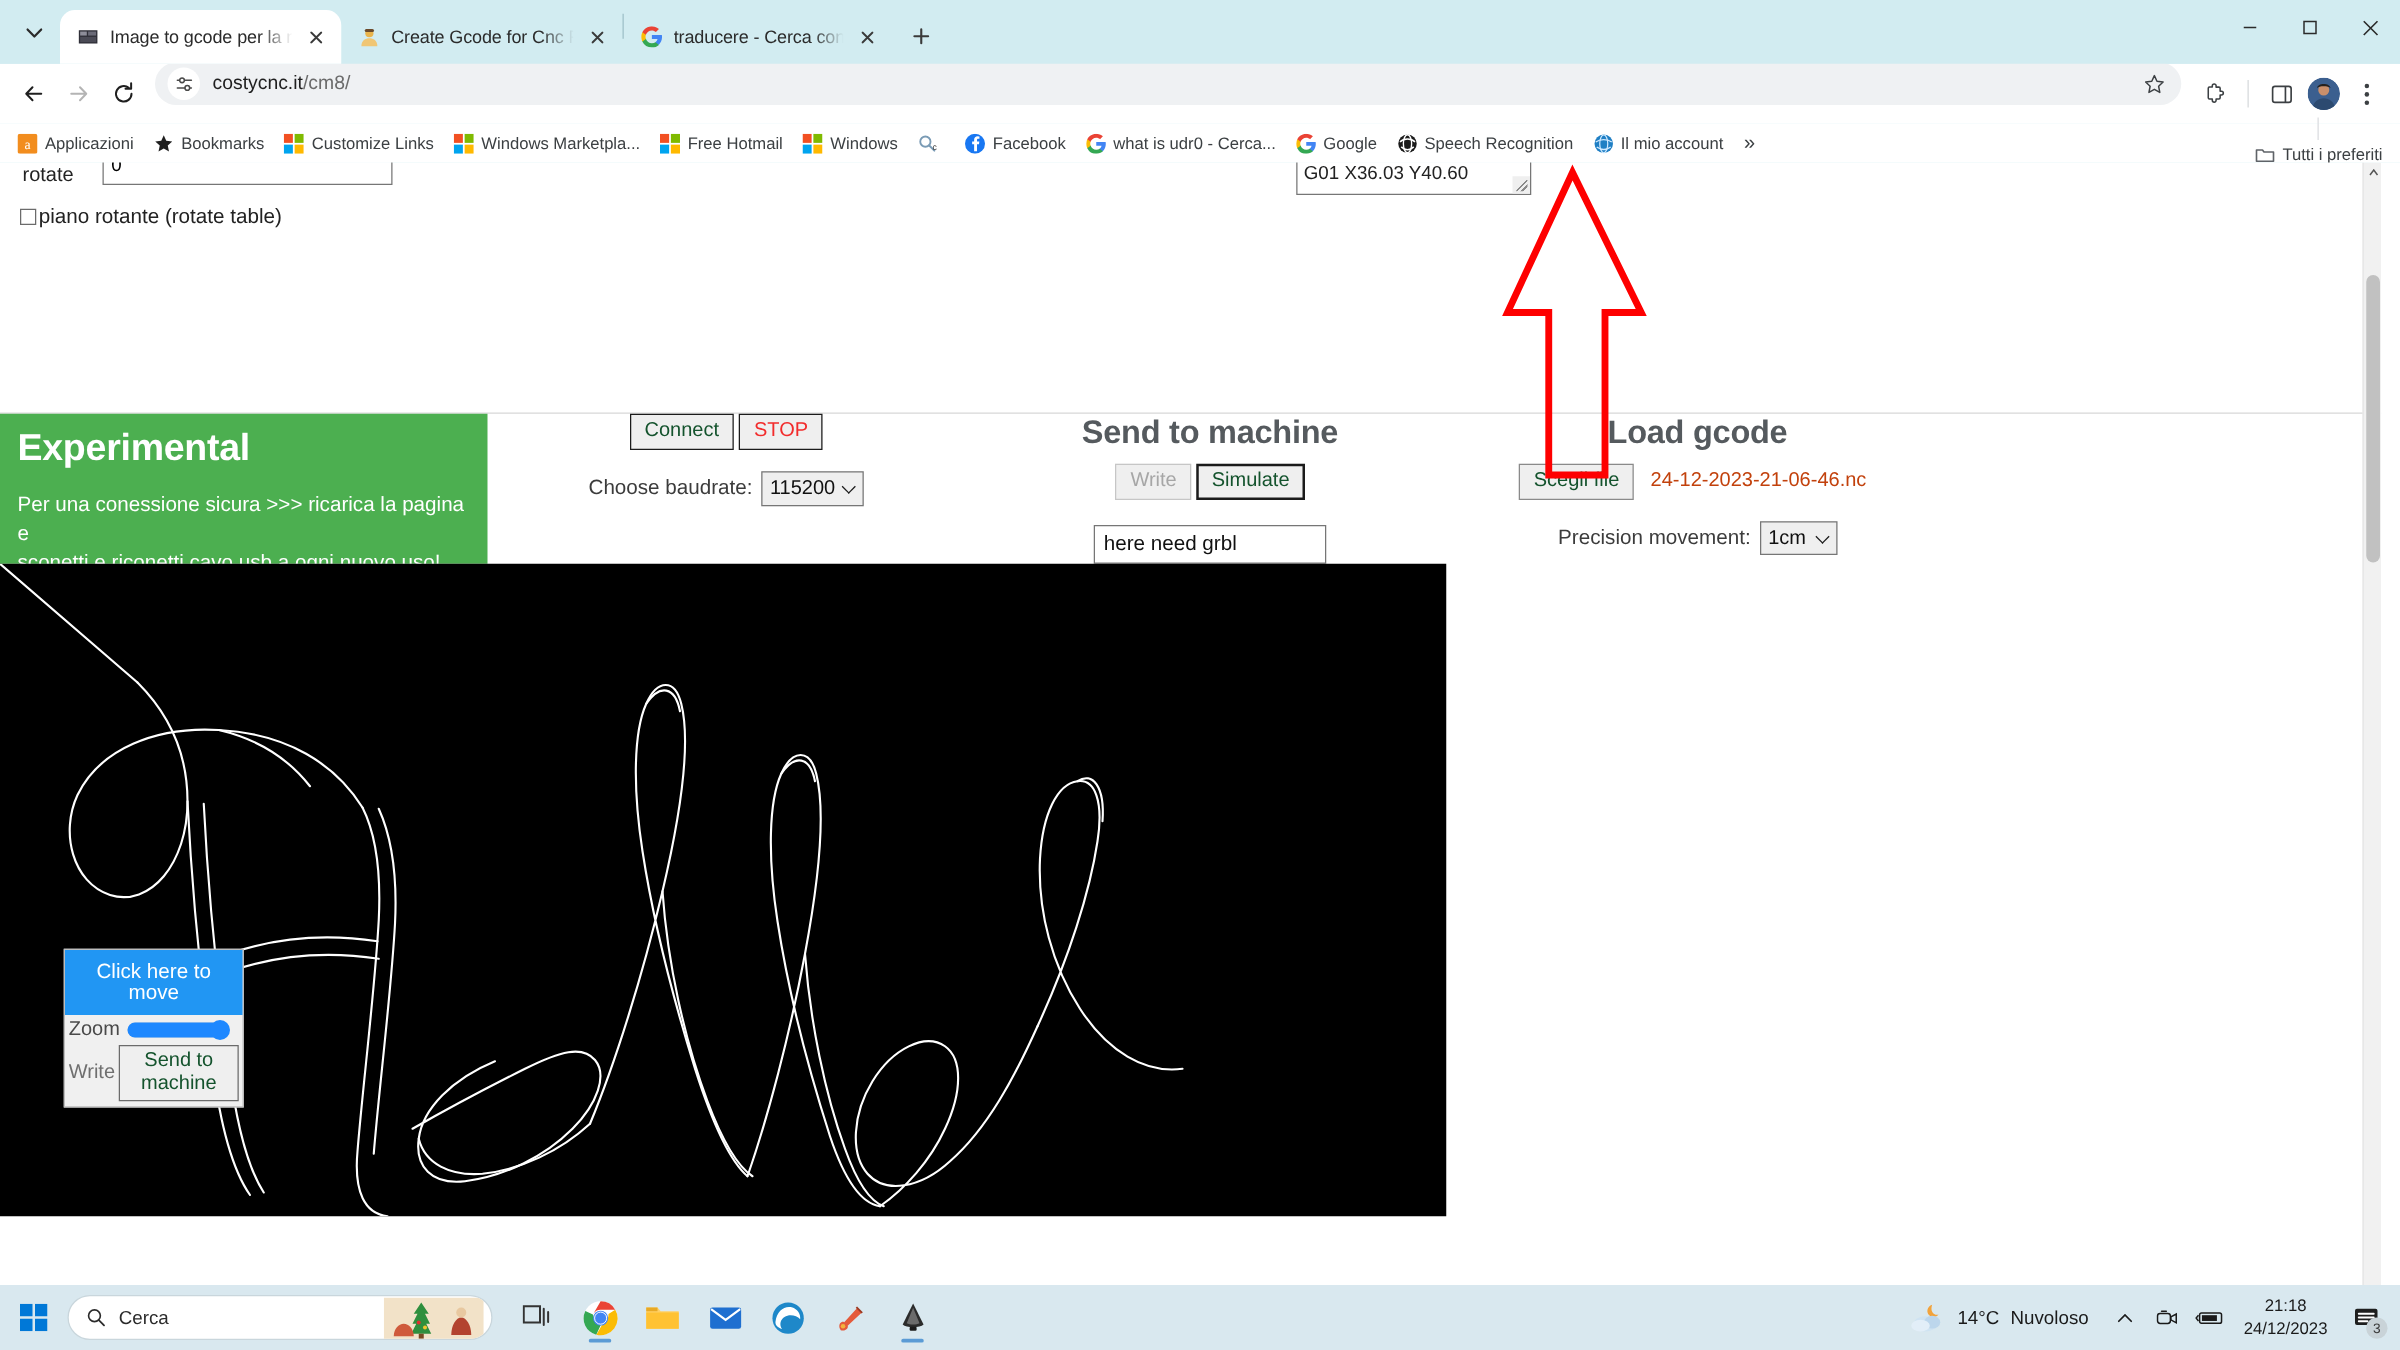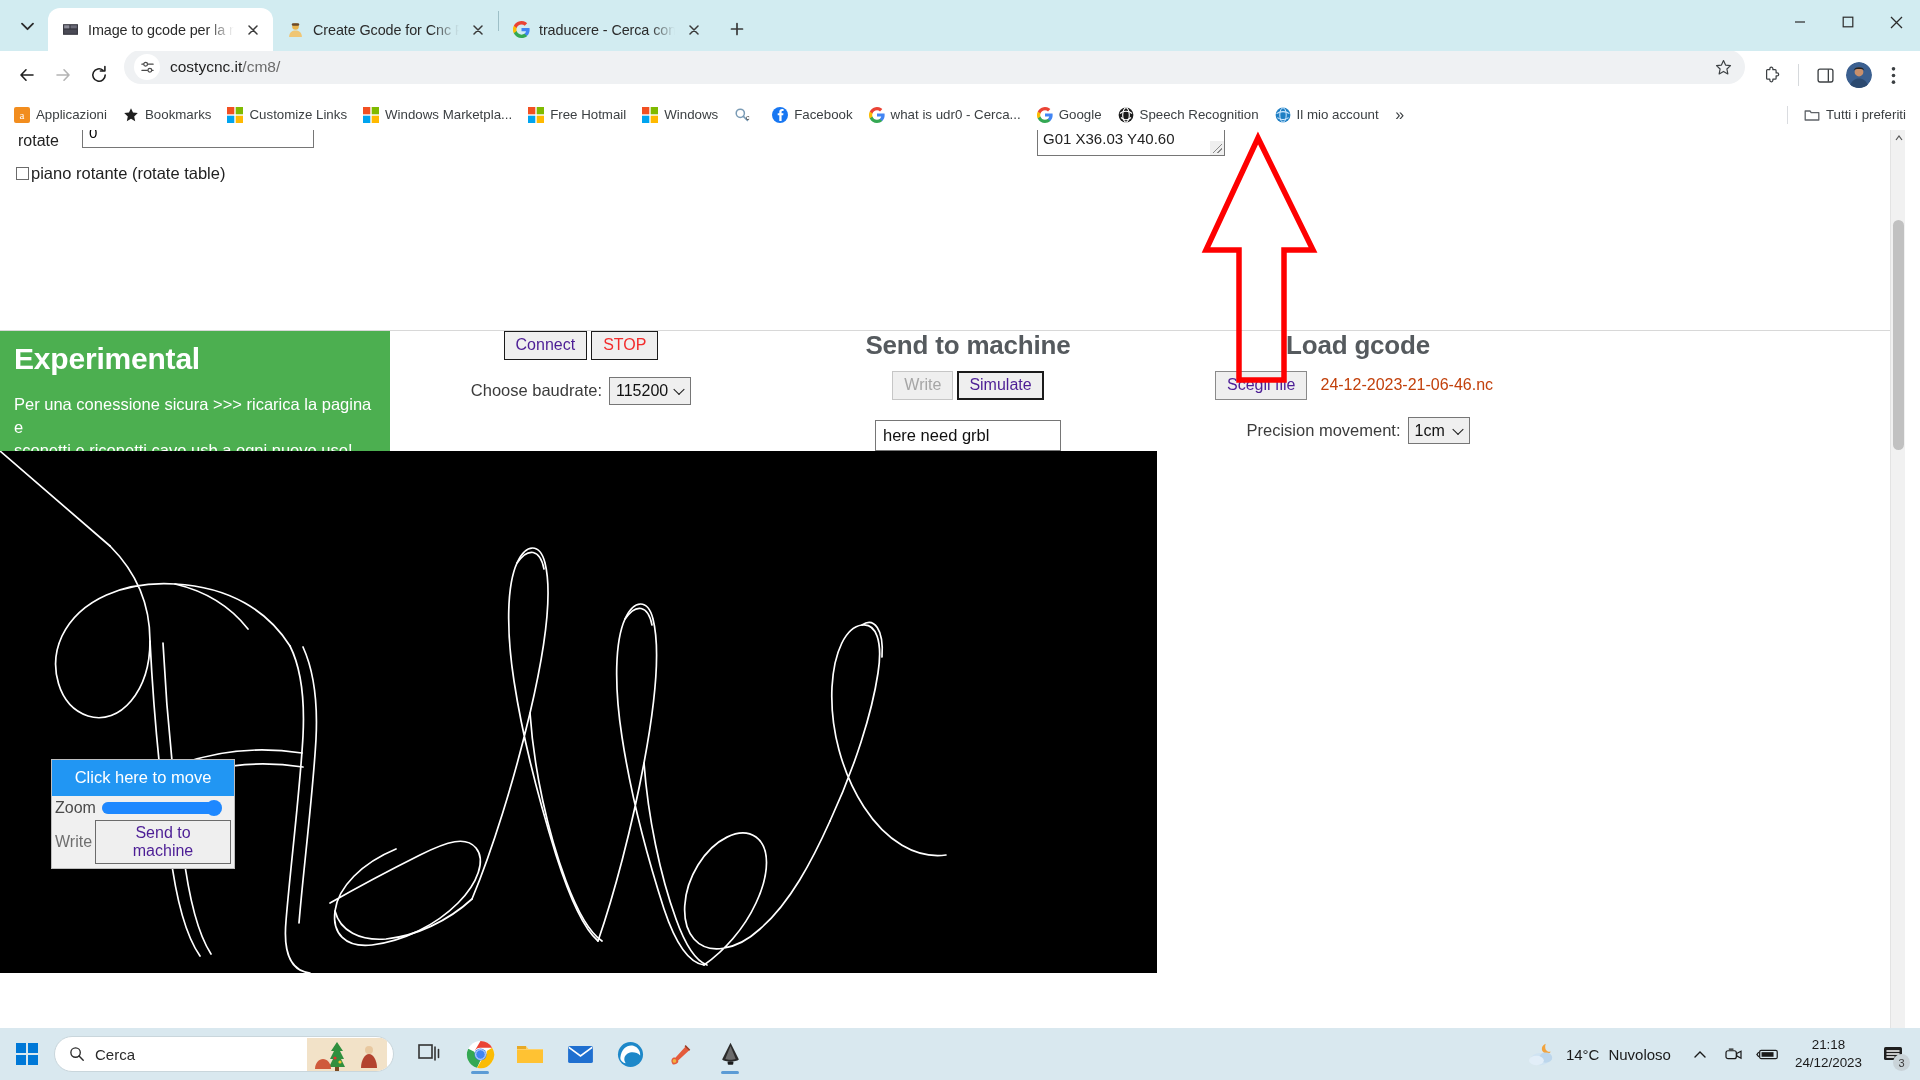"Tutti i preferiti" .bookmarks-right { flex-direction: none -> column }
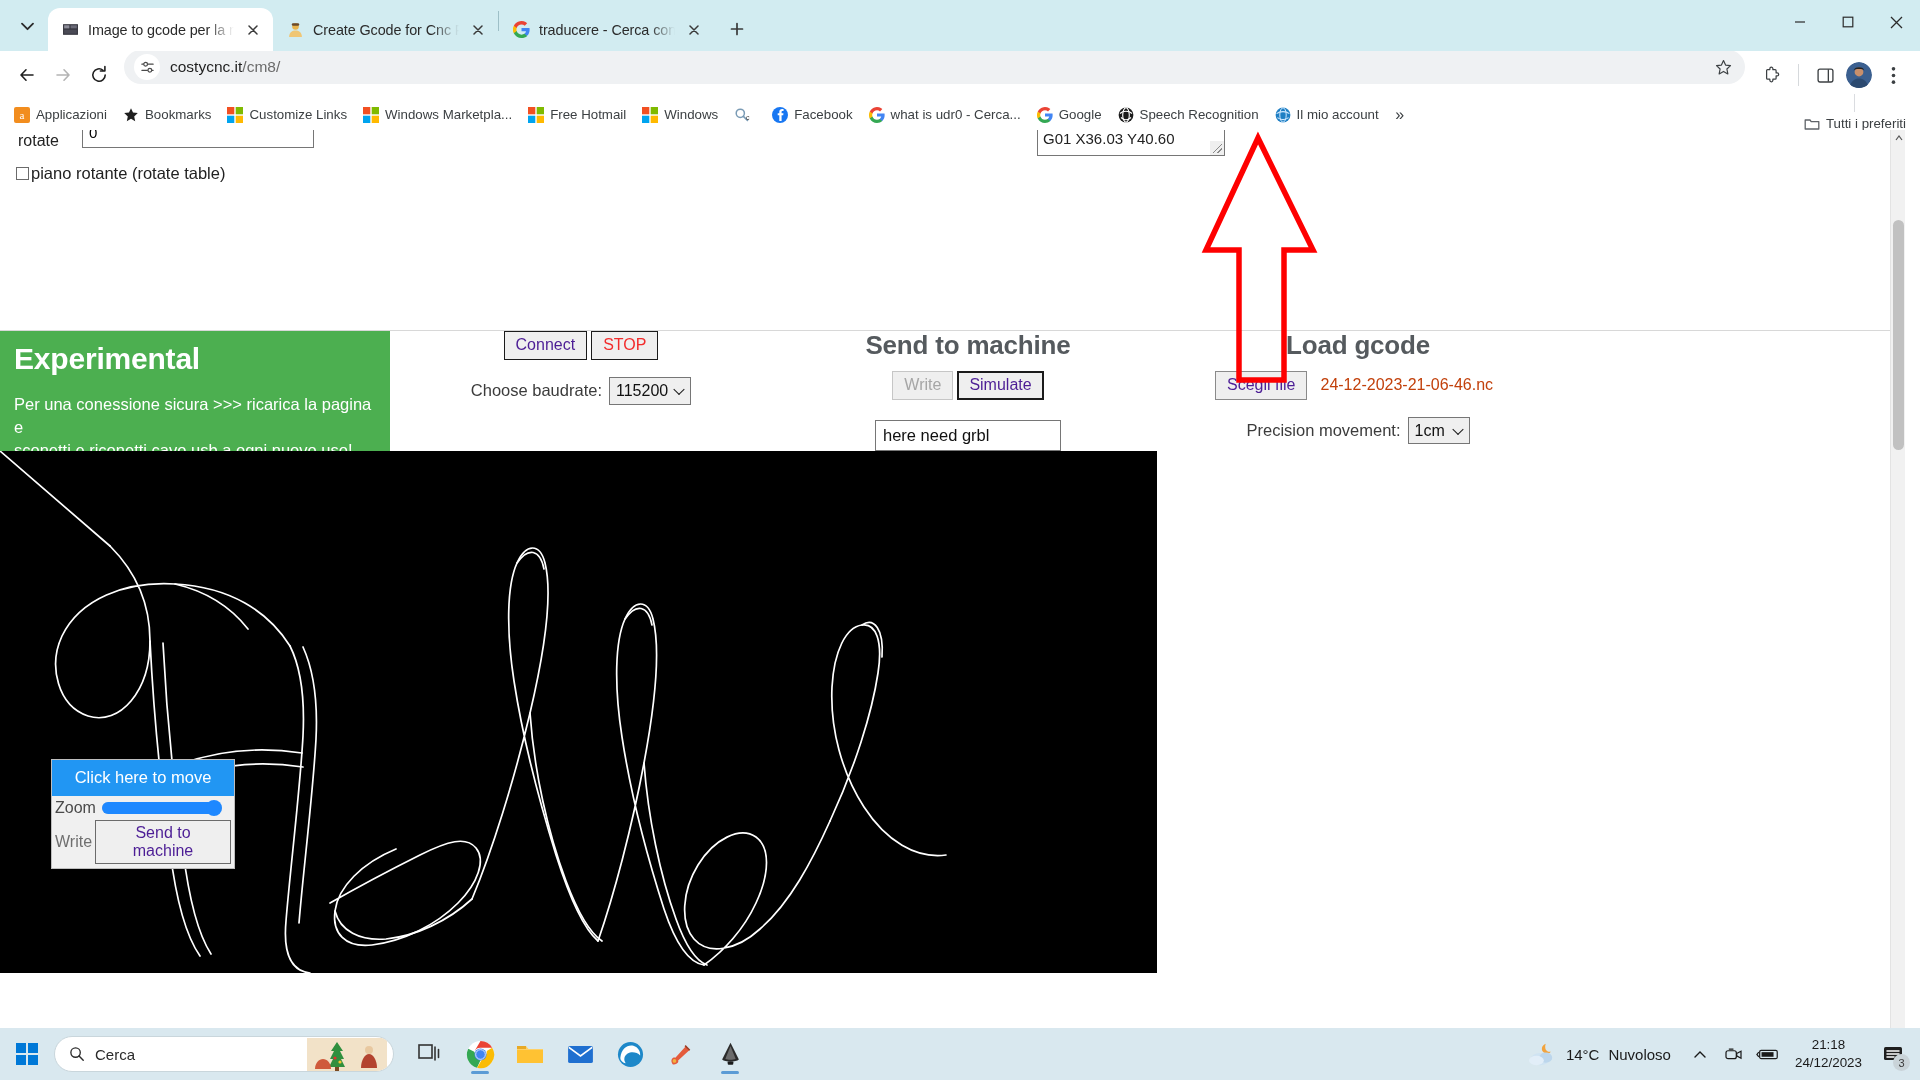"Connect" .winbtn { color: #4c1d95 -> #14532d }
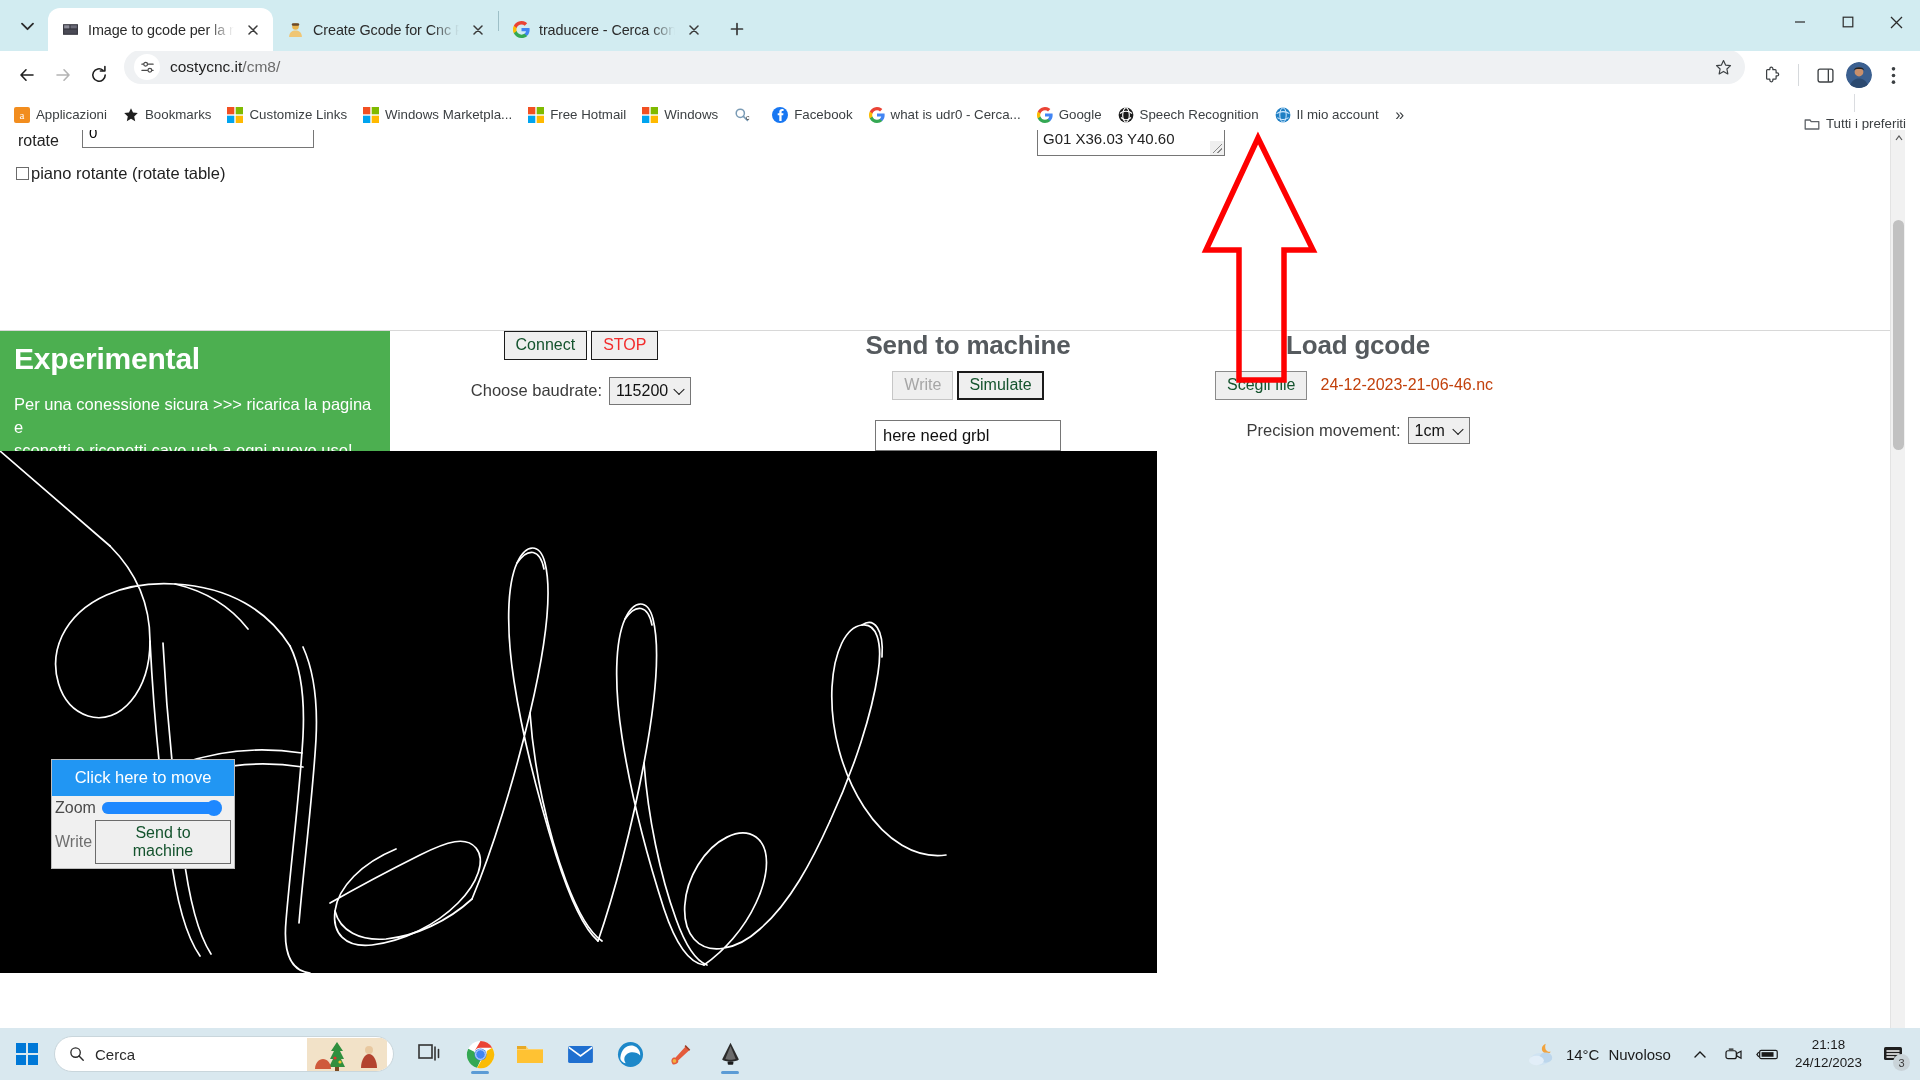"Click here to move" .mover { width: 184px -> 144px }
